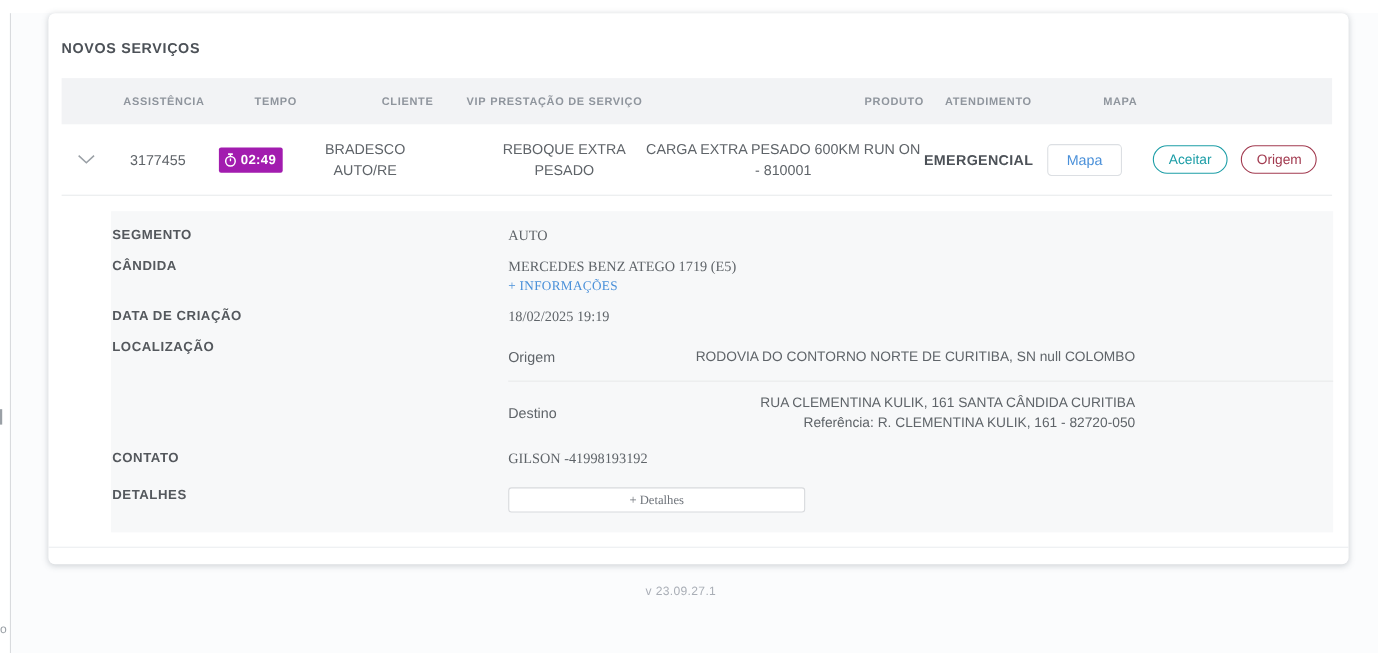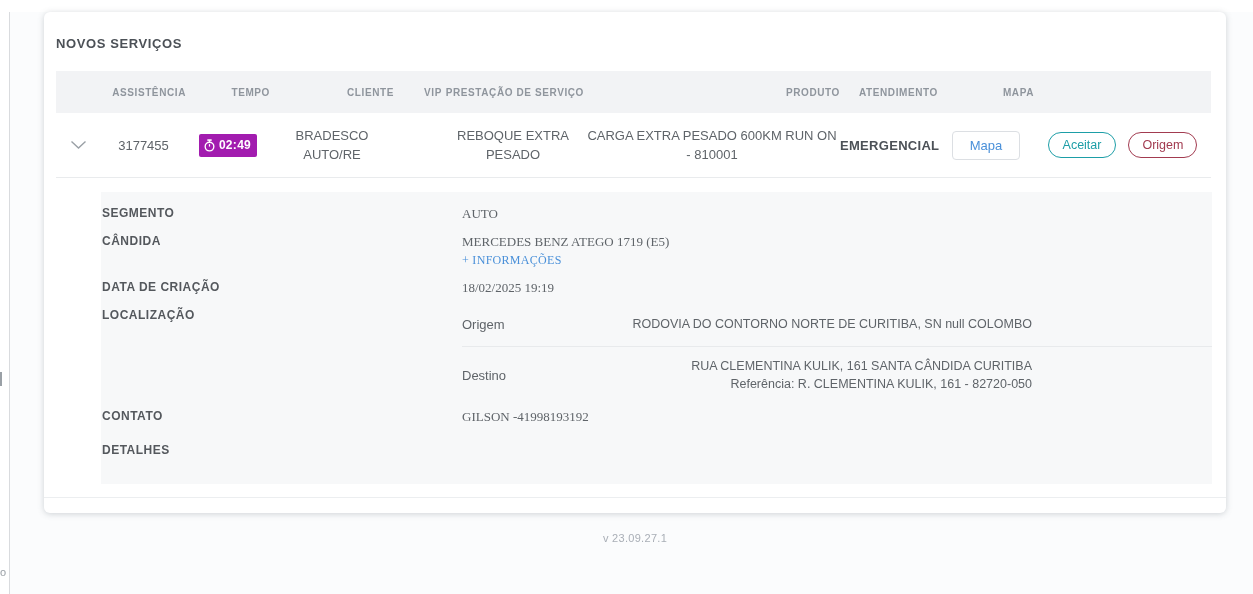"+ Detalhes" div.dvalue { html: none -> <div> <button>+ Detalhes</button> </div> }
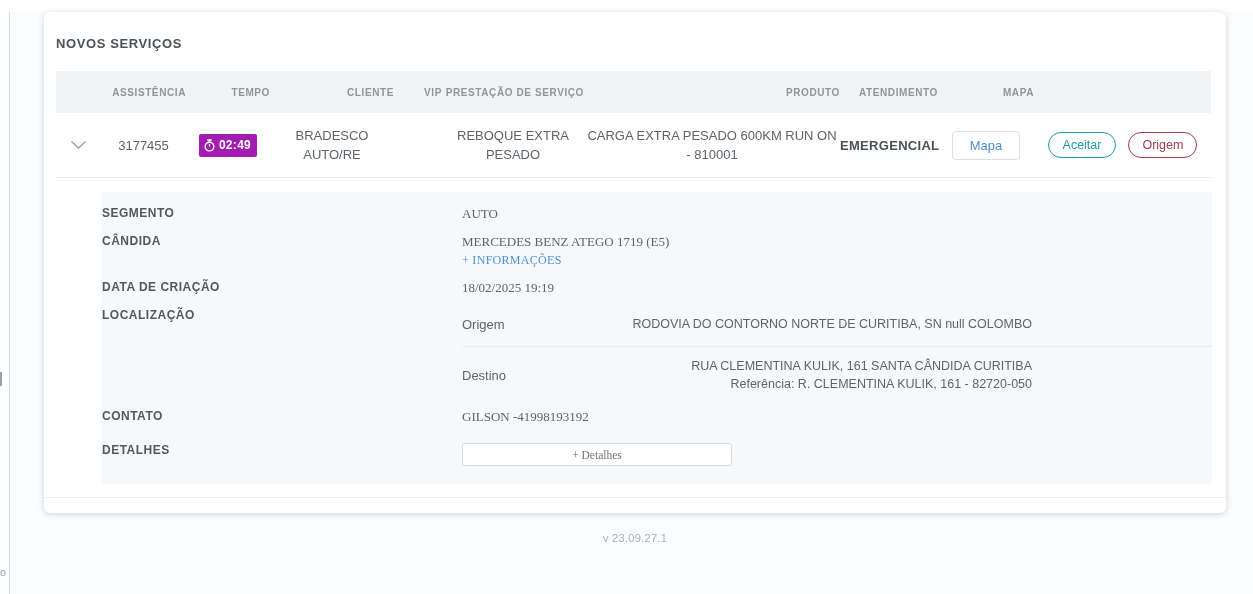"v 23.09.27.1" .version { left: 44px -> 28px }
